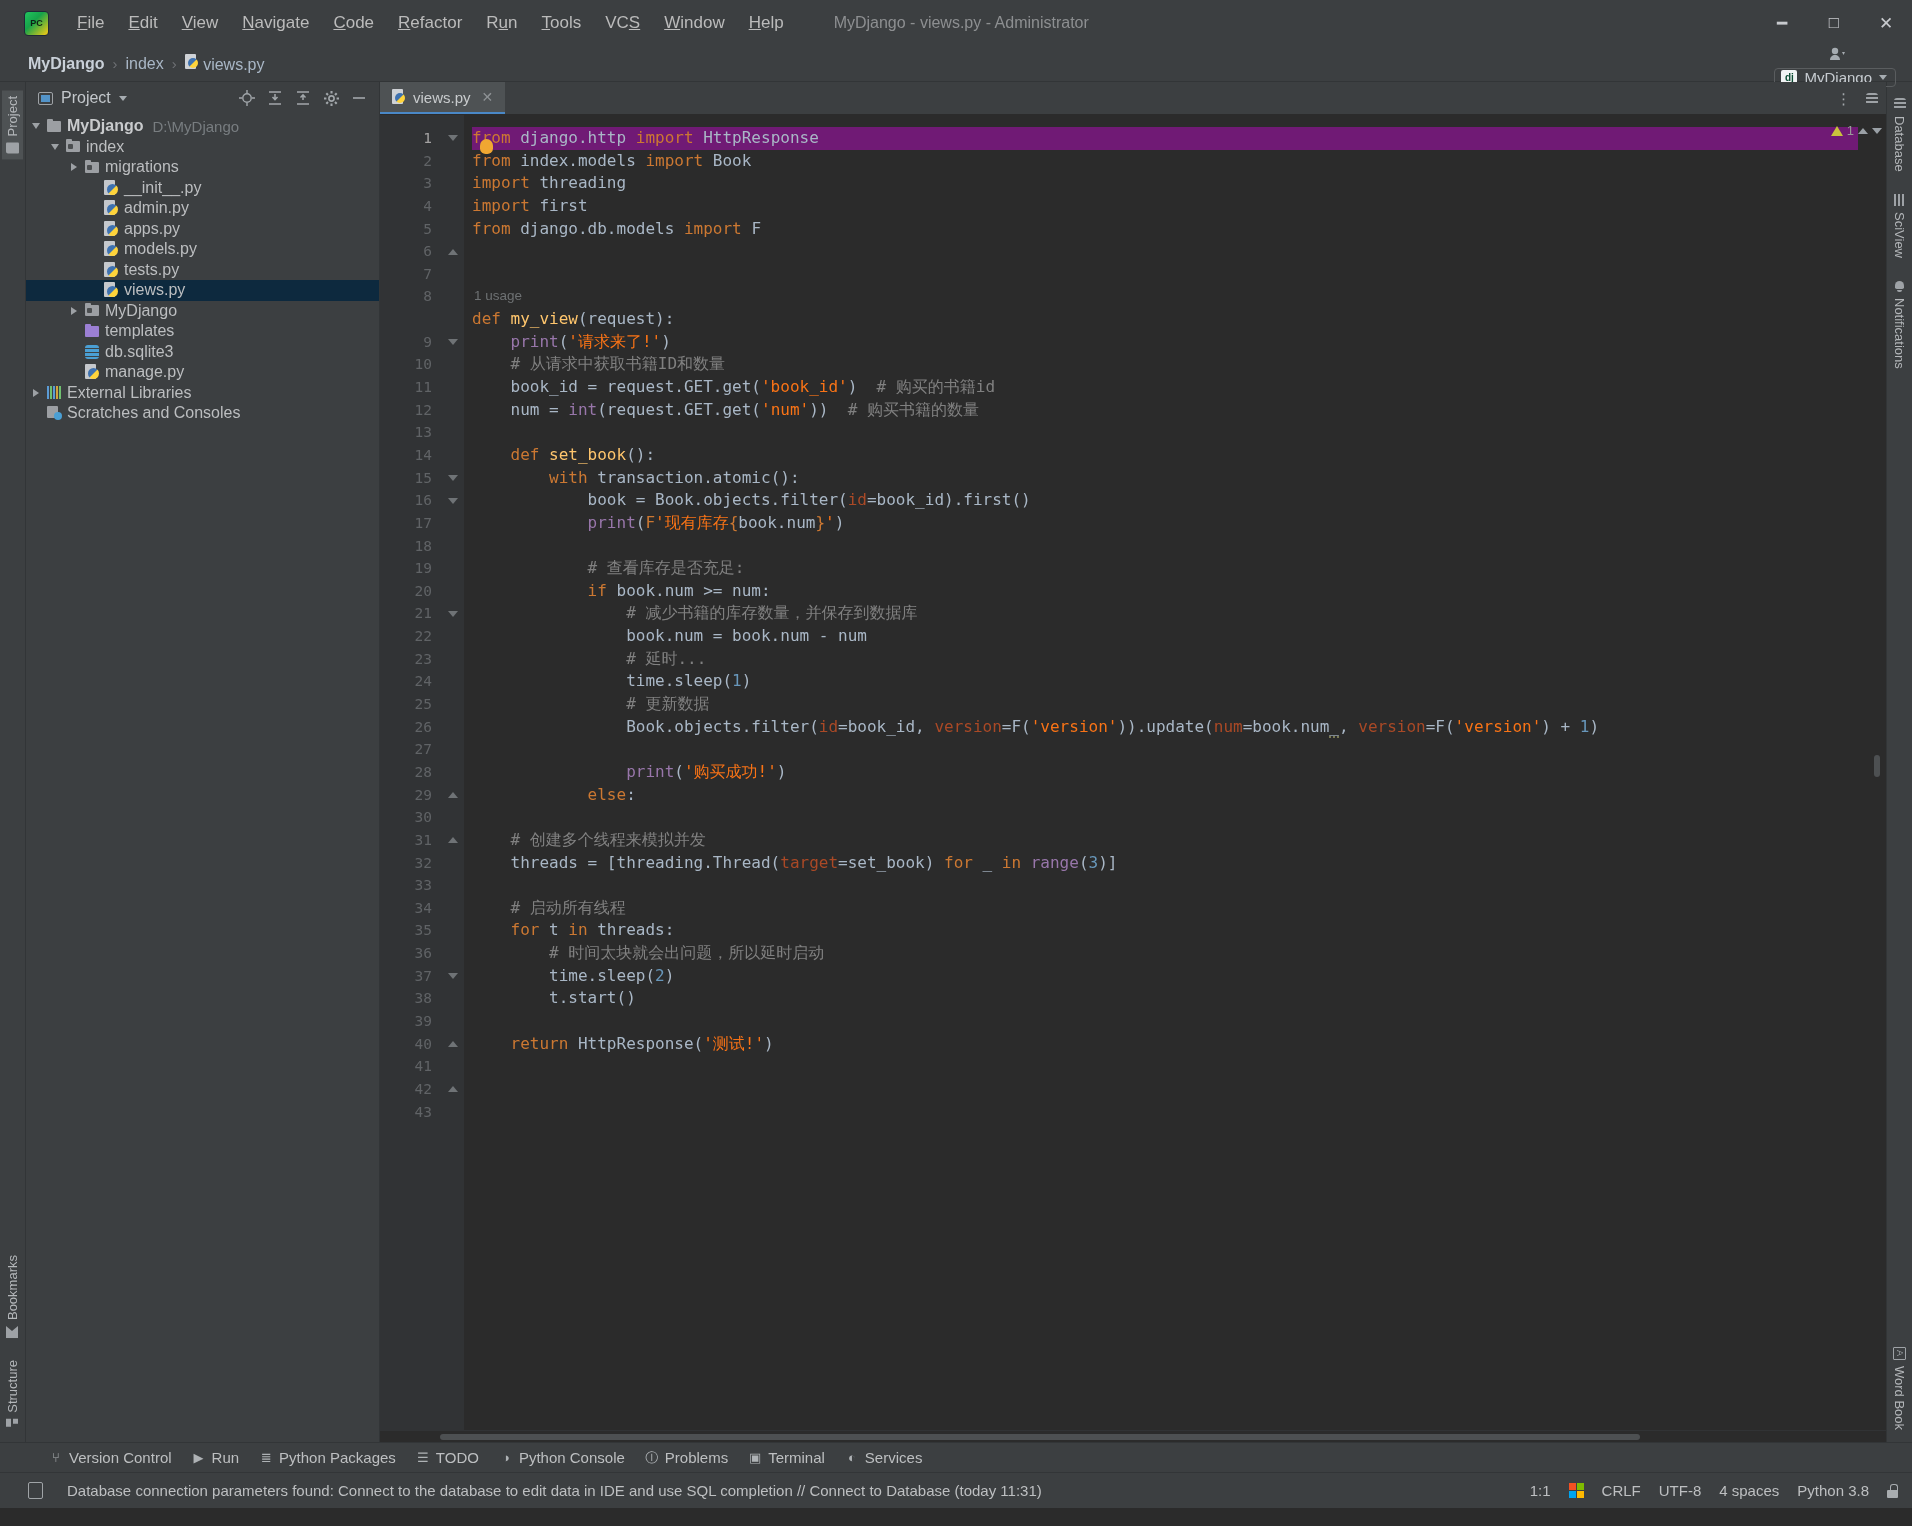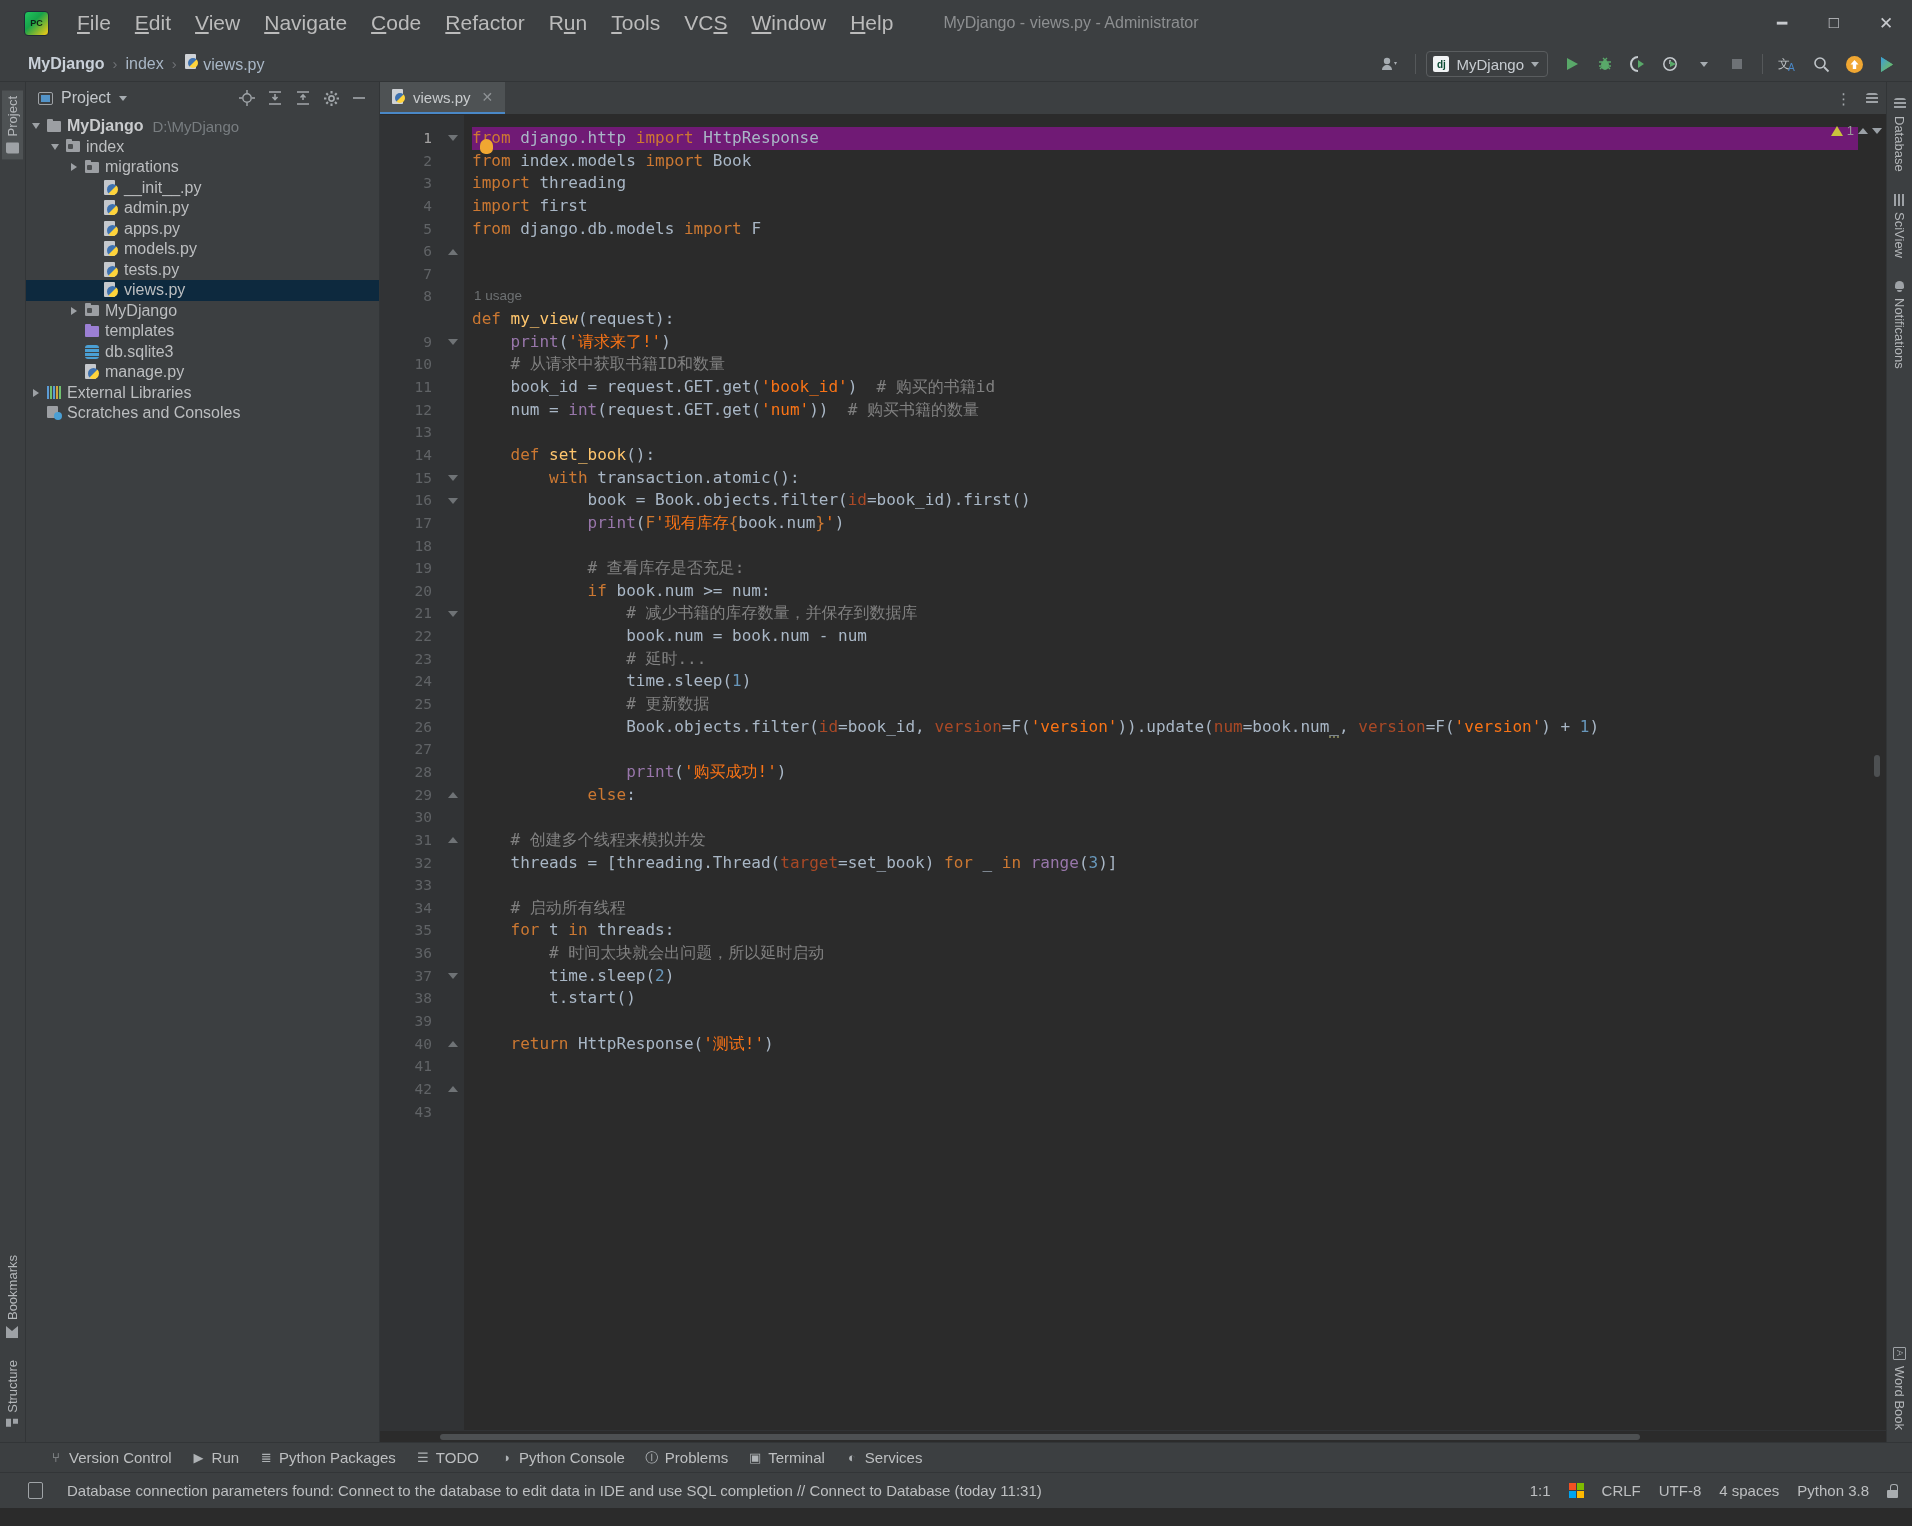"File" .menu-item { font-size: 21px -> 17px }
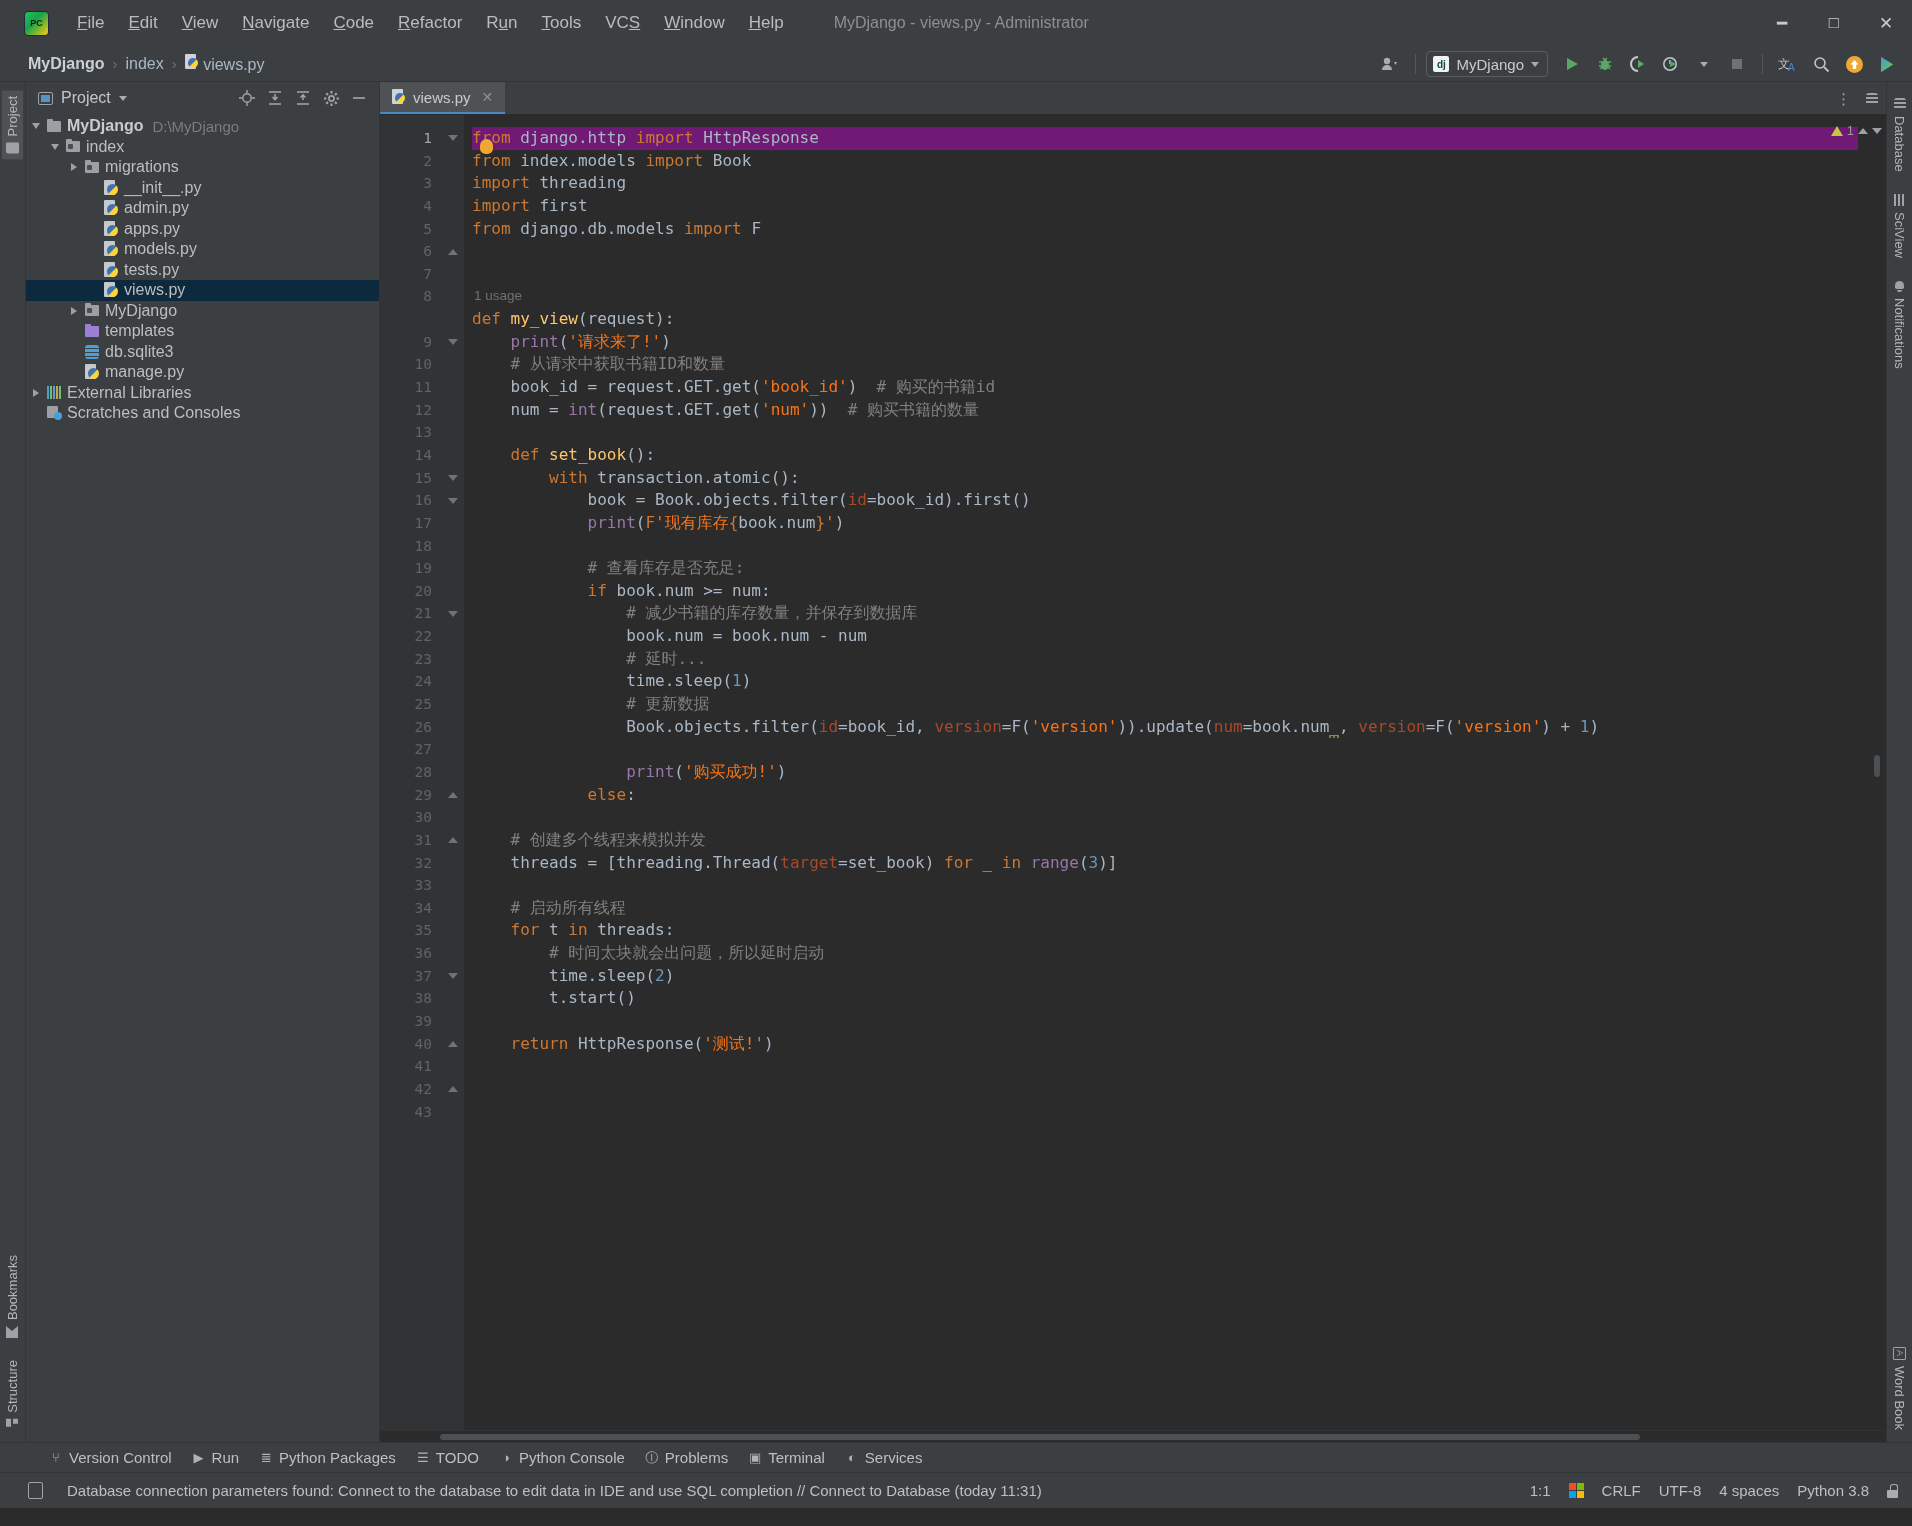"dj" .toolbar-right { flex-direction: none -> column }
